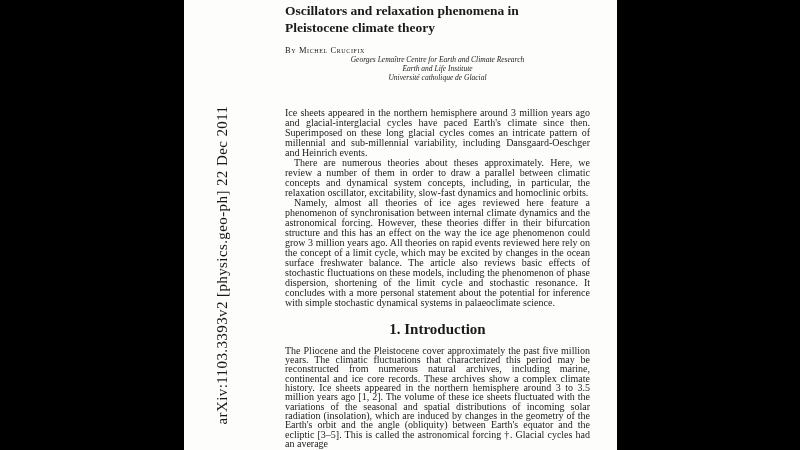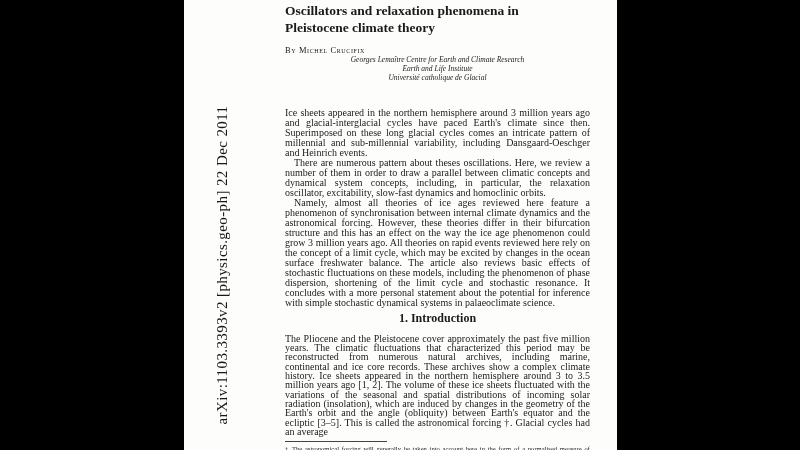"There are numerous pattern about" p { text: pattern about theses oscillations -> theories about theses approximately }
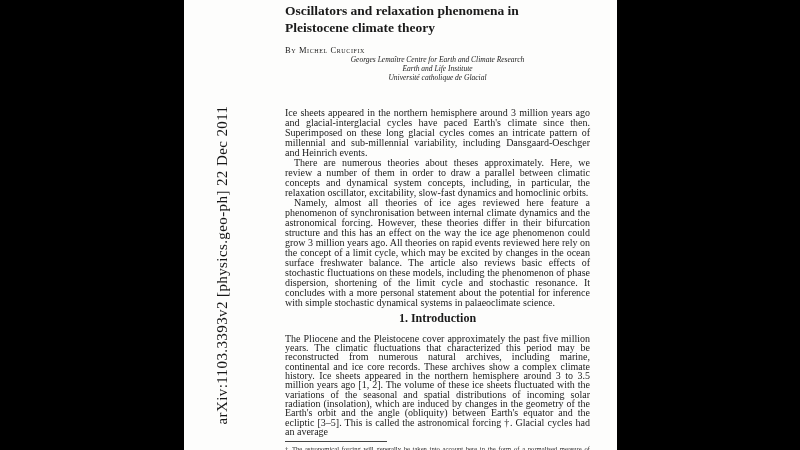"1. Introduction" .section-heading { font-size: 12px -> 15px; margin-top: 3px -> 13px }
